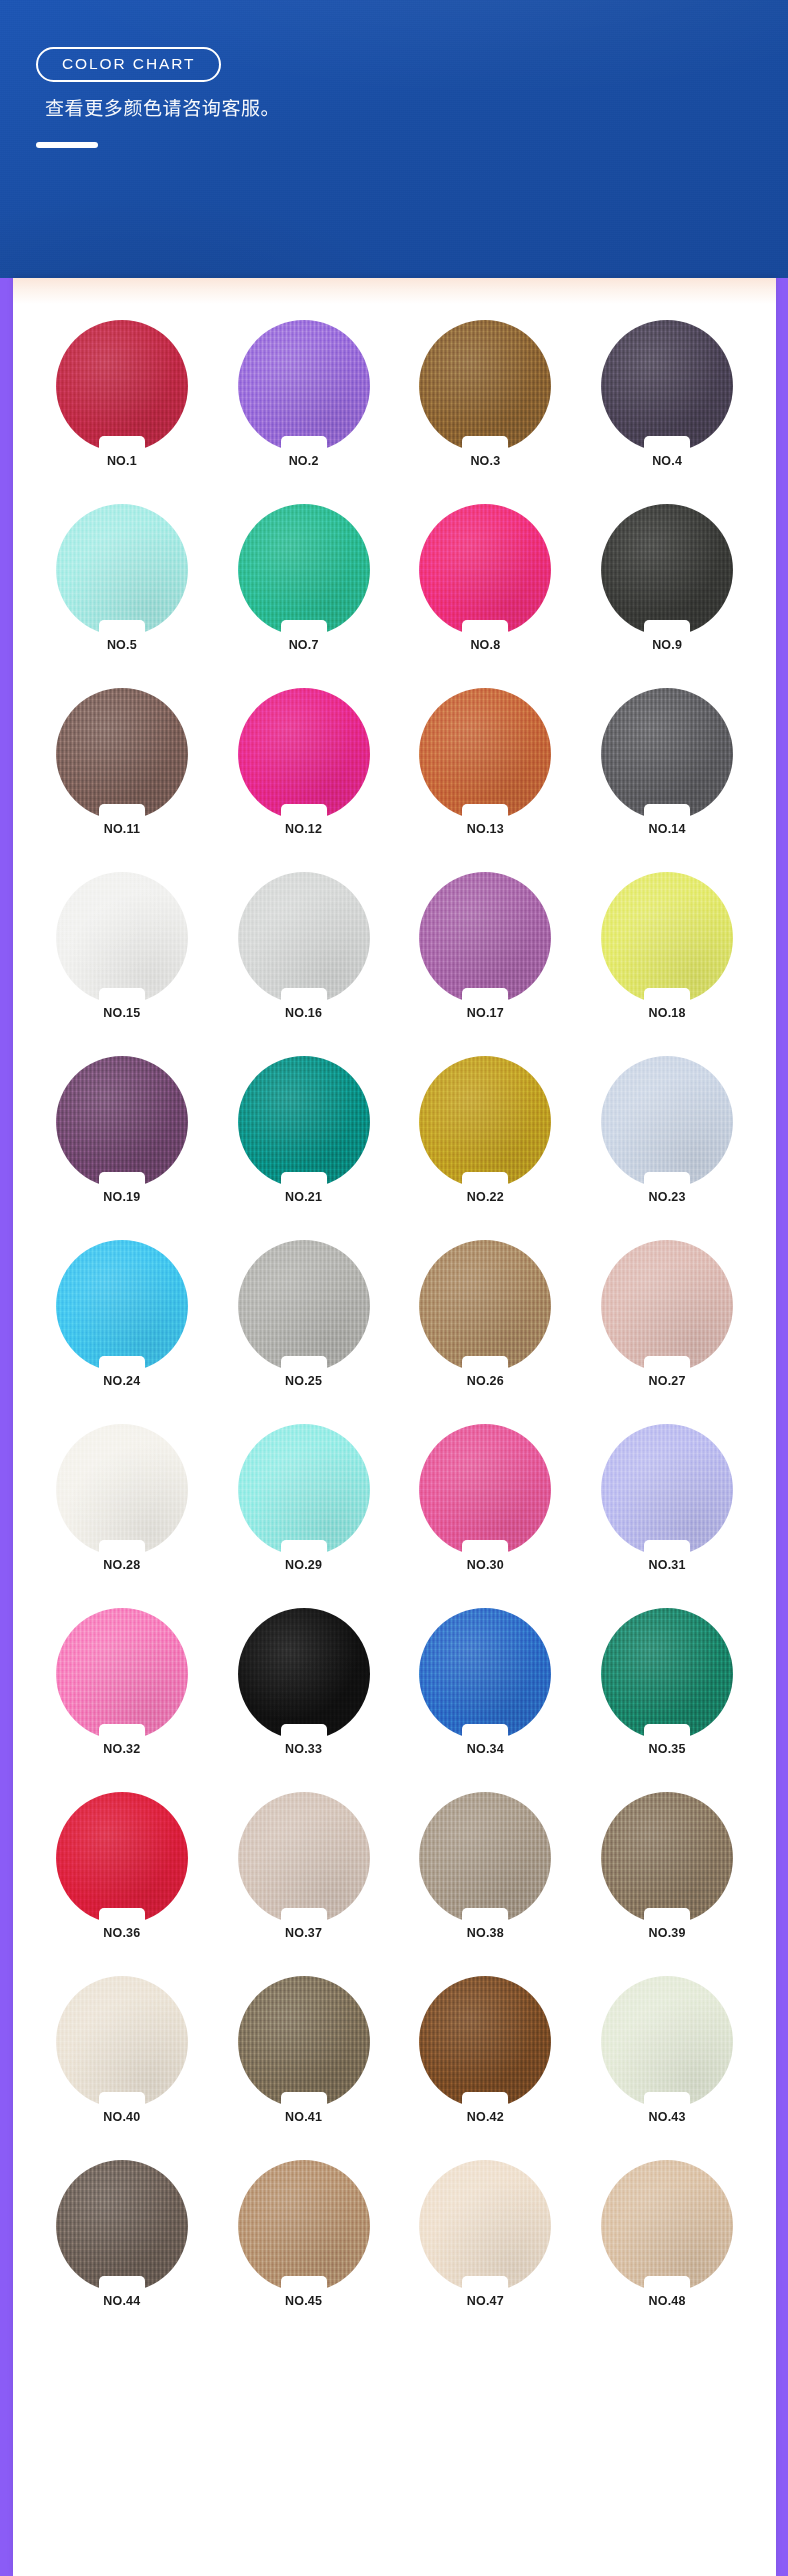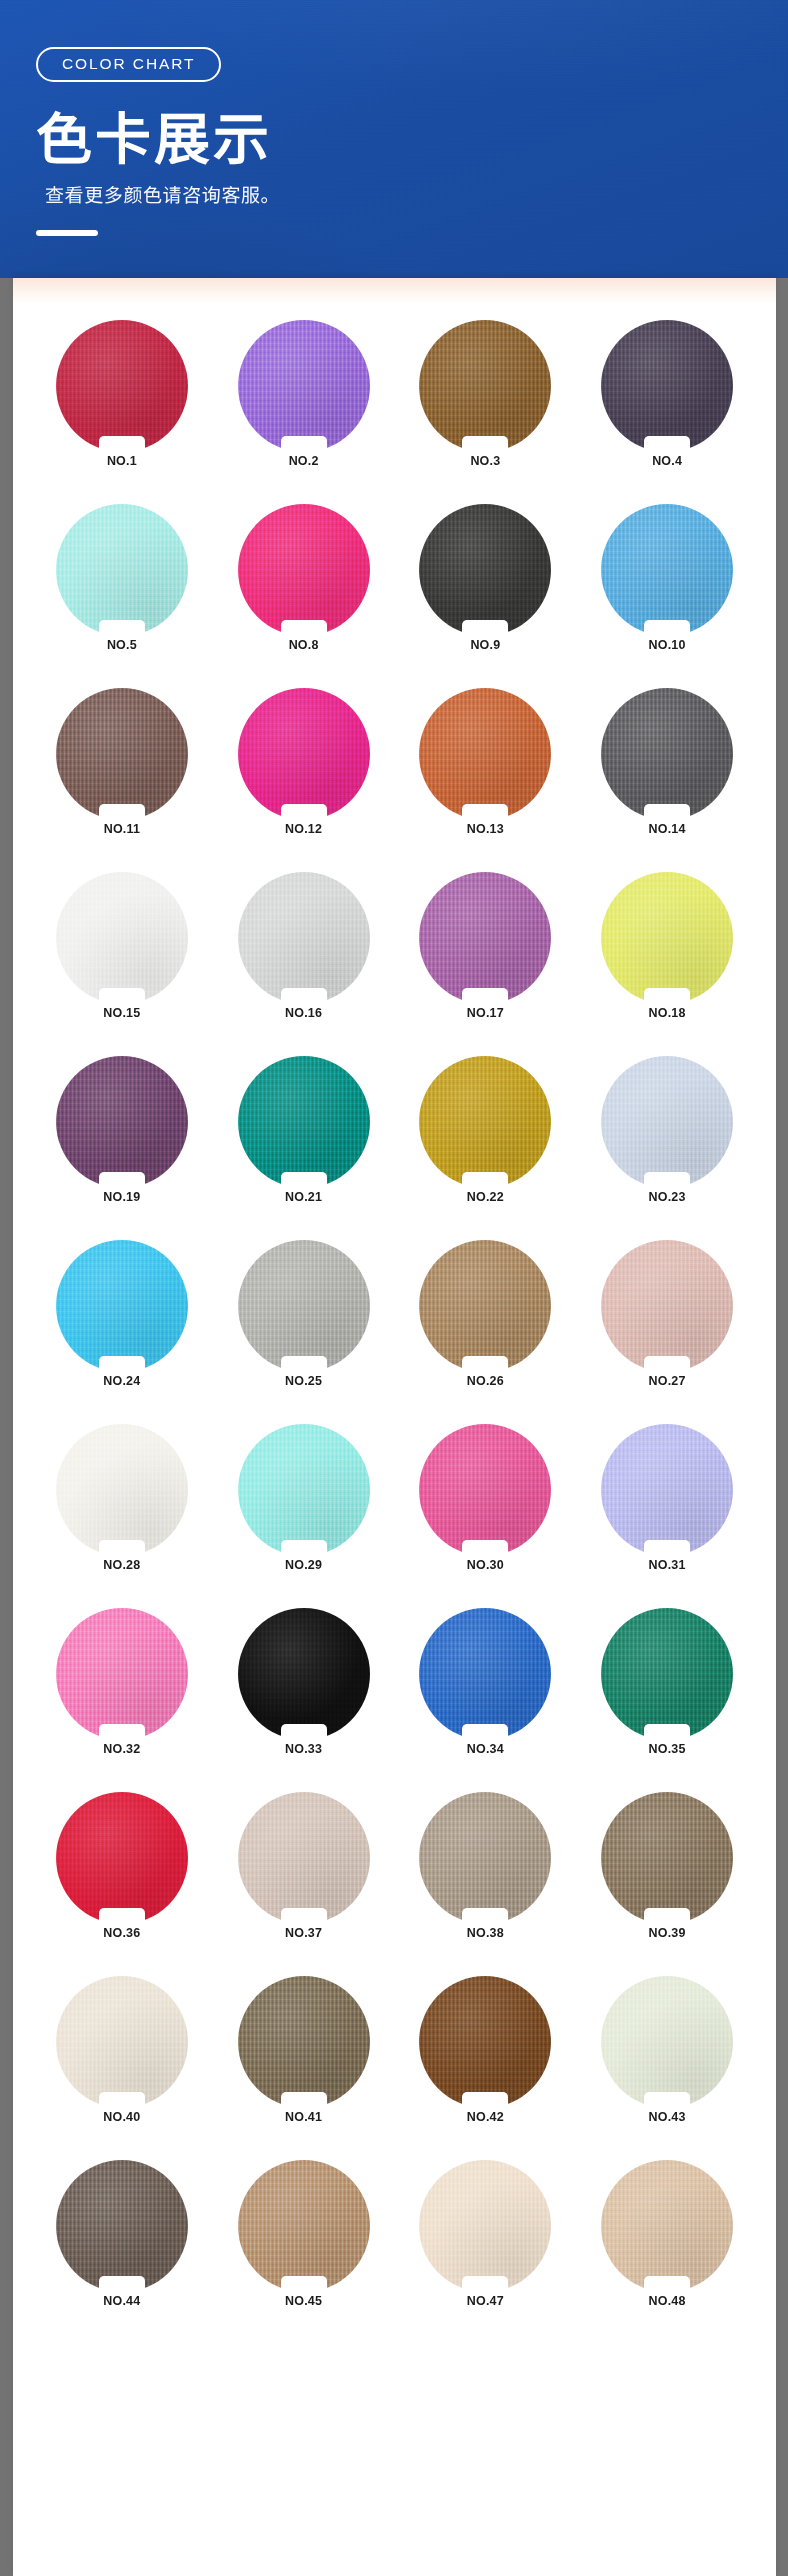"COLOR CHART" .page { background: #737373 -> #8b5cf6 }
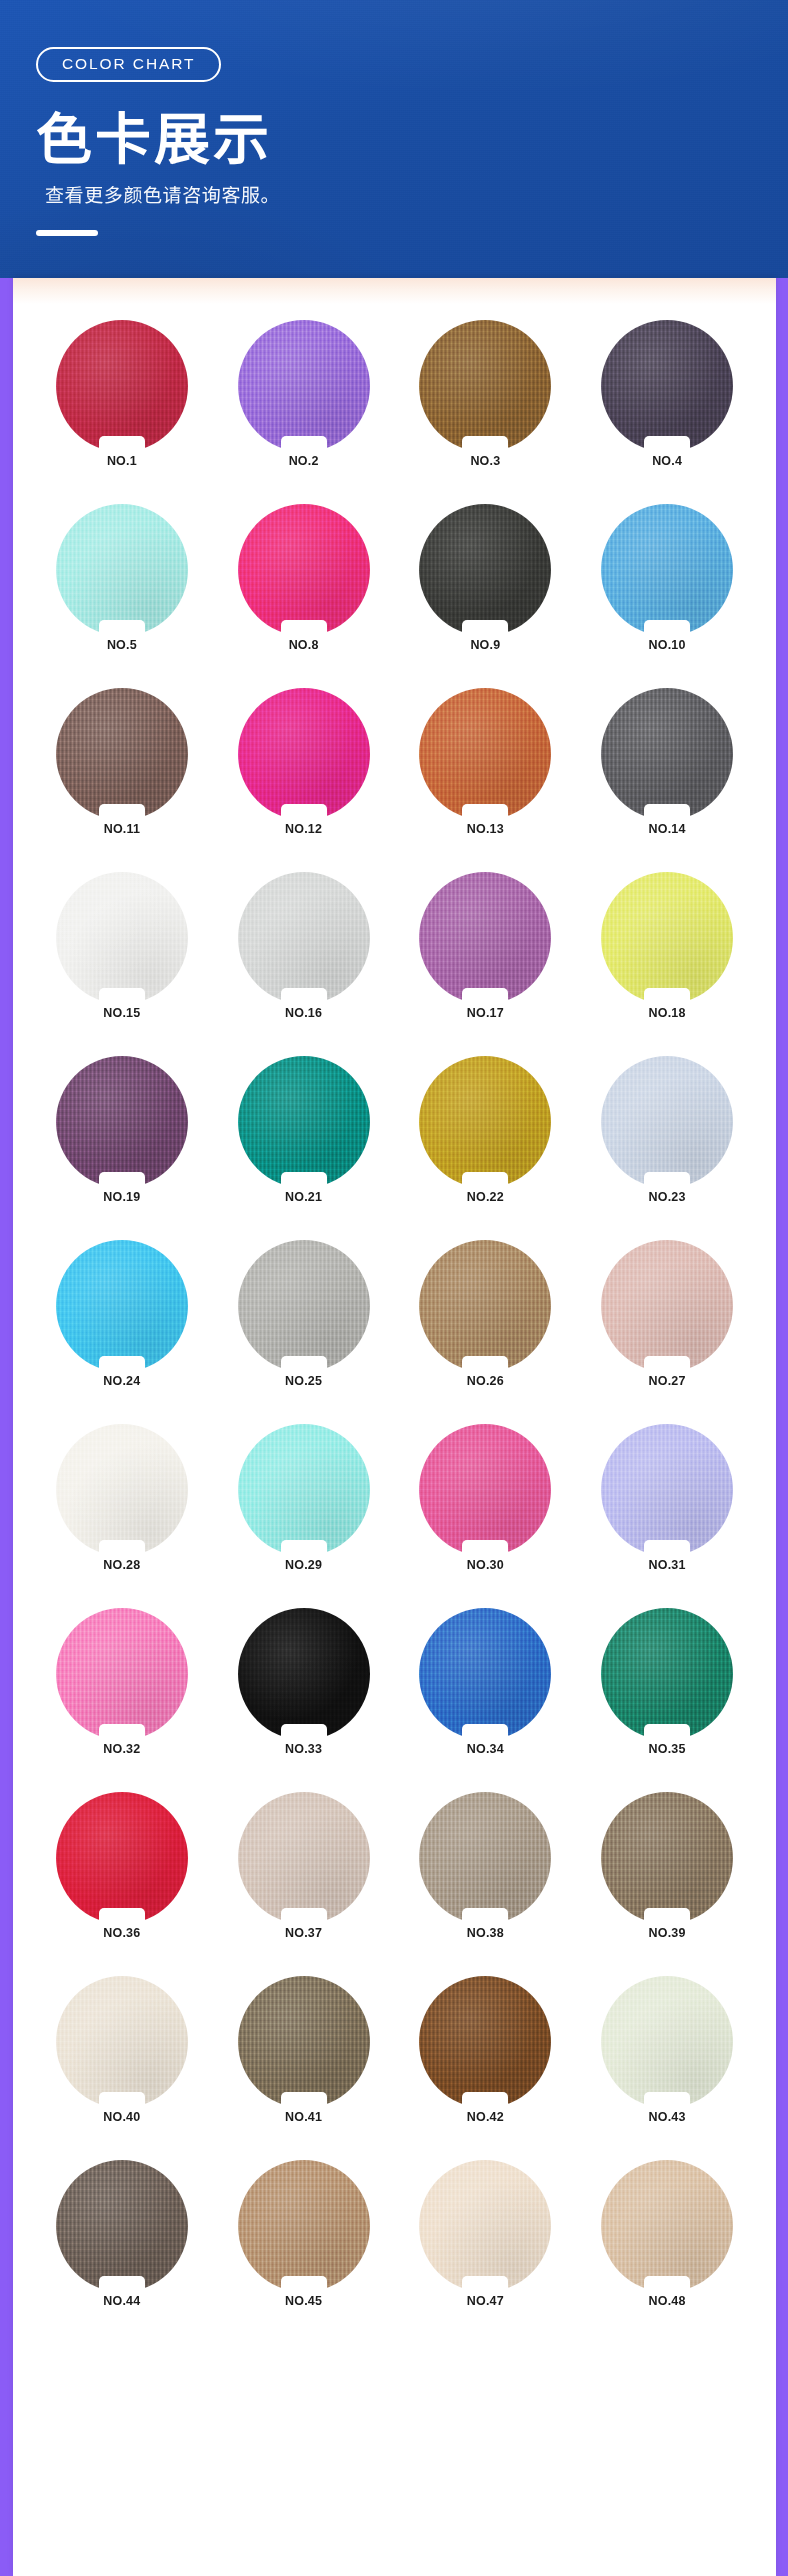"色卡展示" h1.main-title { html: <h1>色卡展示</h1> -> none }
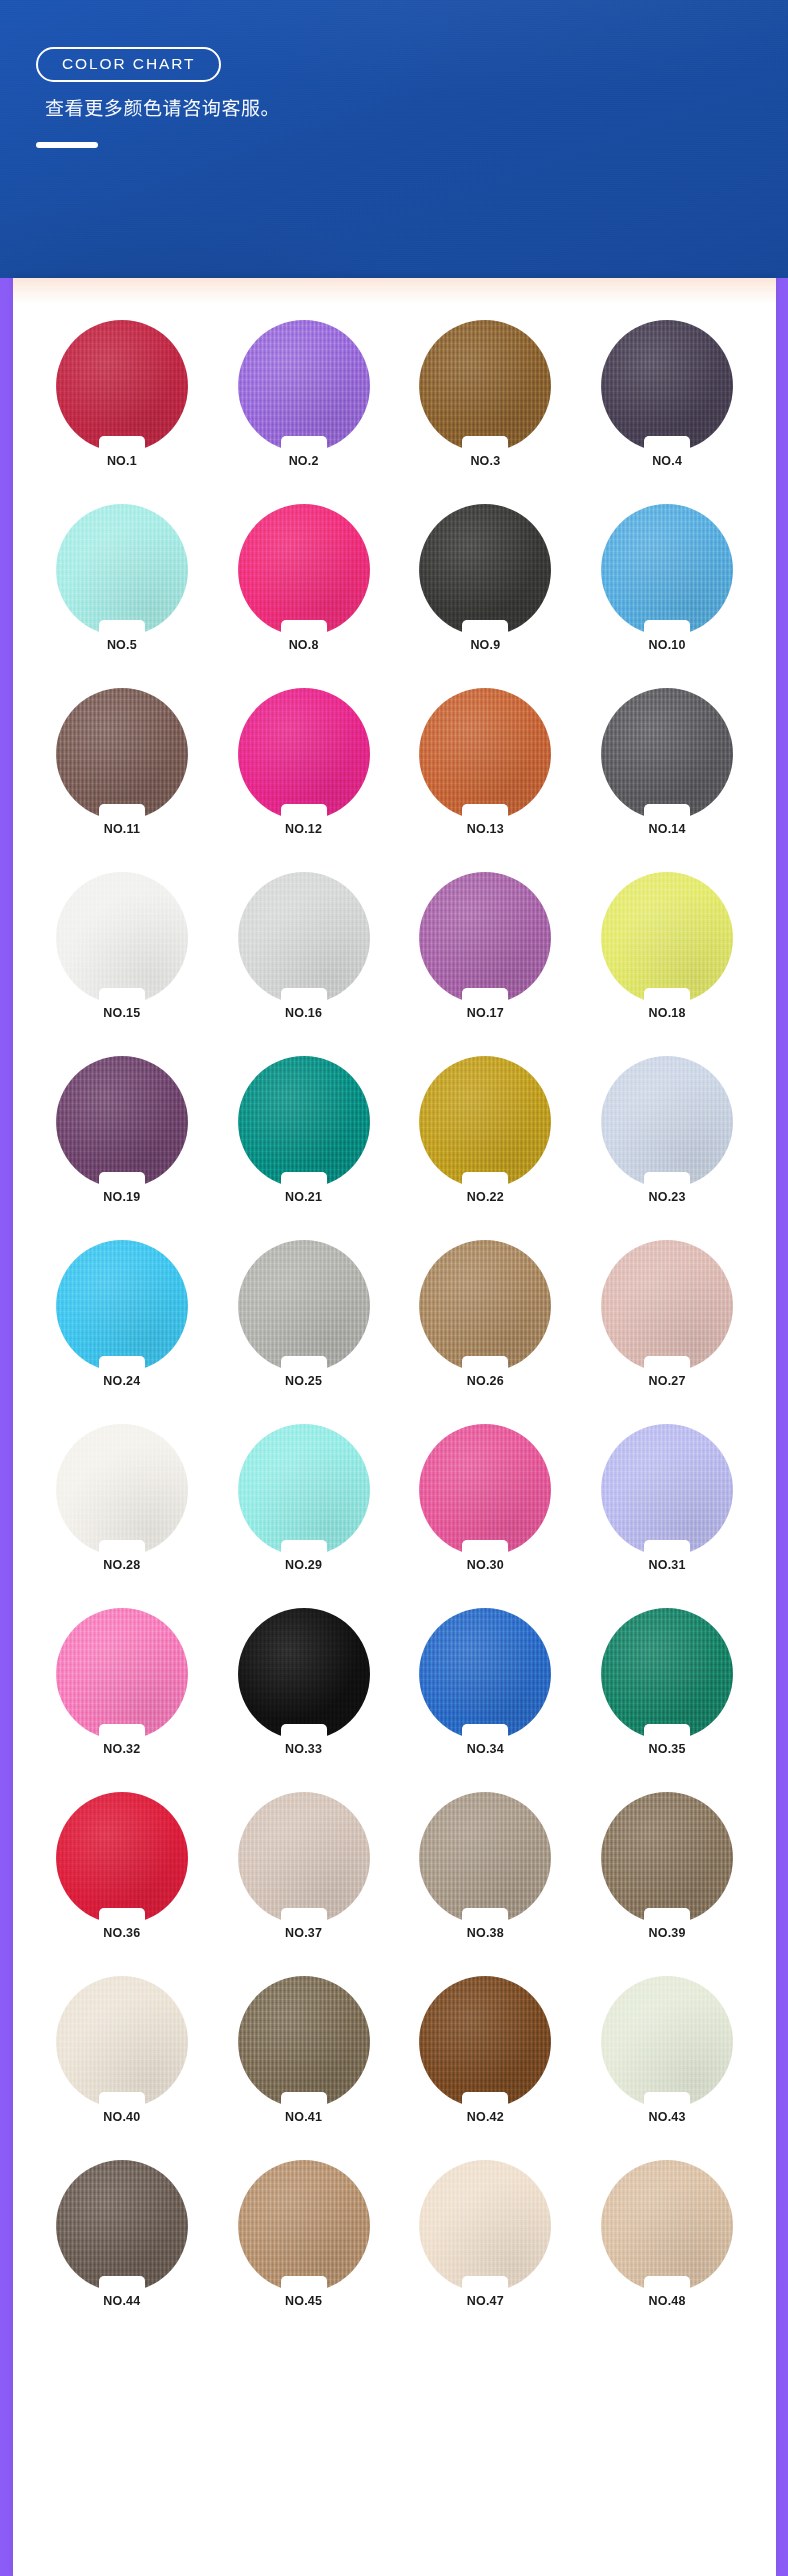"NO.7" div.swatch { html: none -> <div> <div> <div></div> </div> <div>NO.7</div> </div> }
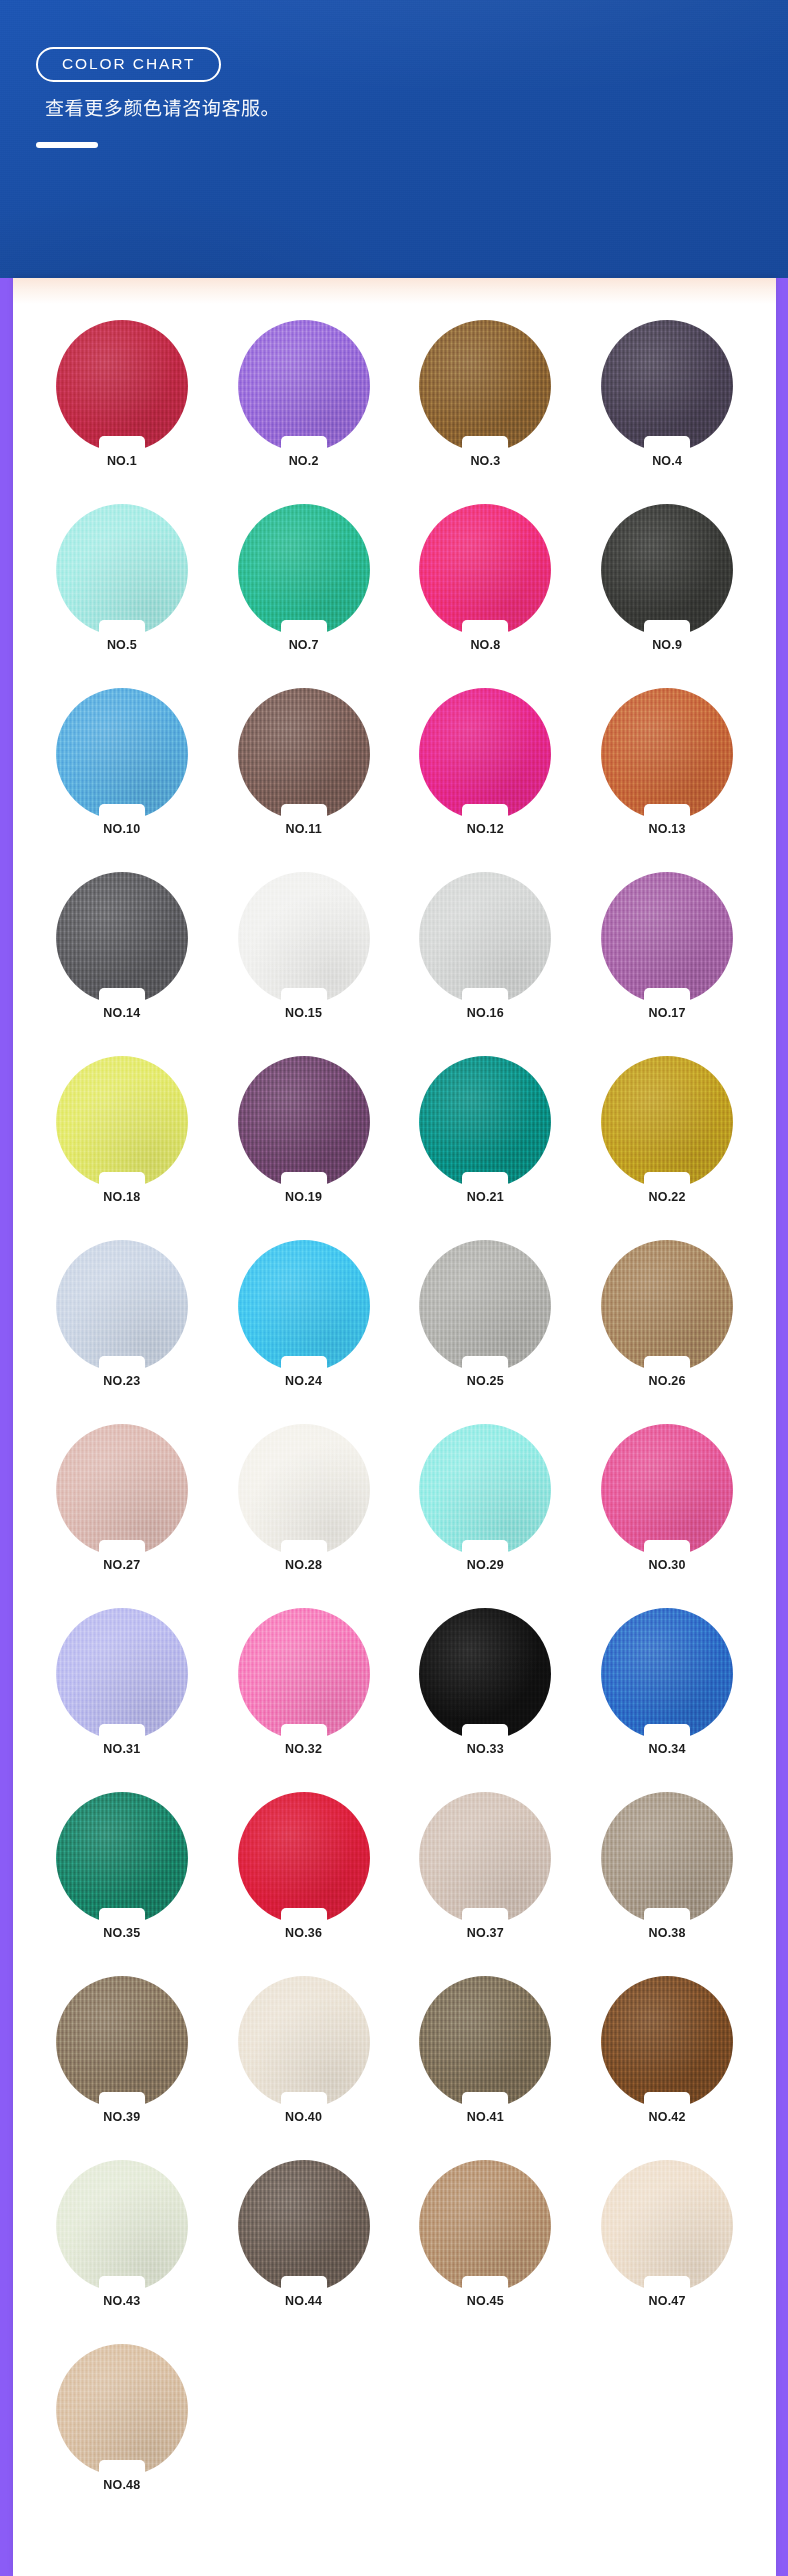"NO.10" div.swatch { html: <div> <div> <div></div> </div> <div>NO.10</div> </div> -> none }
